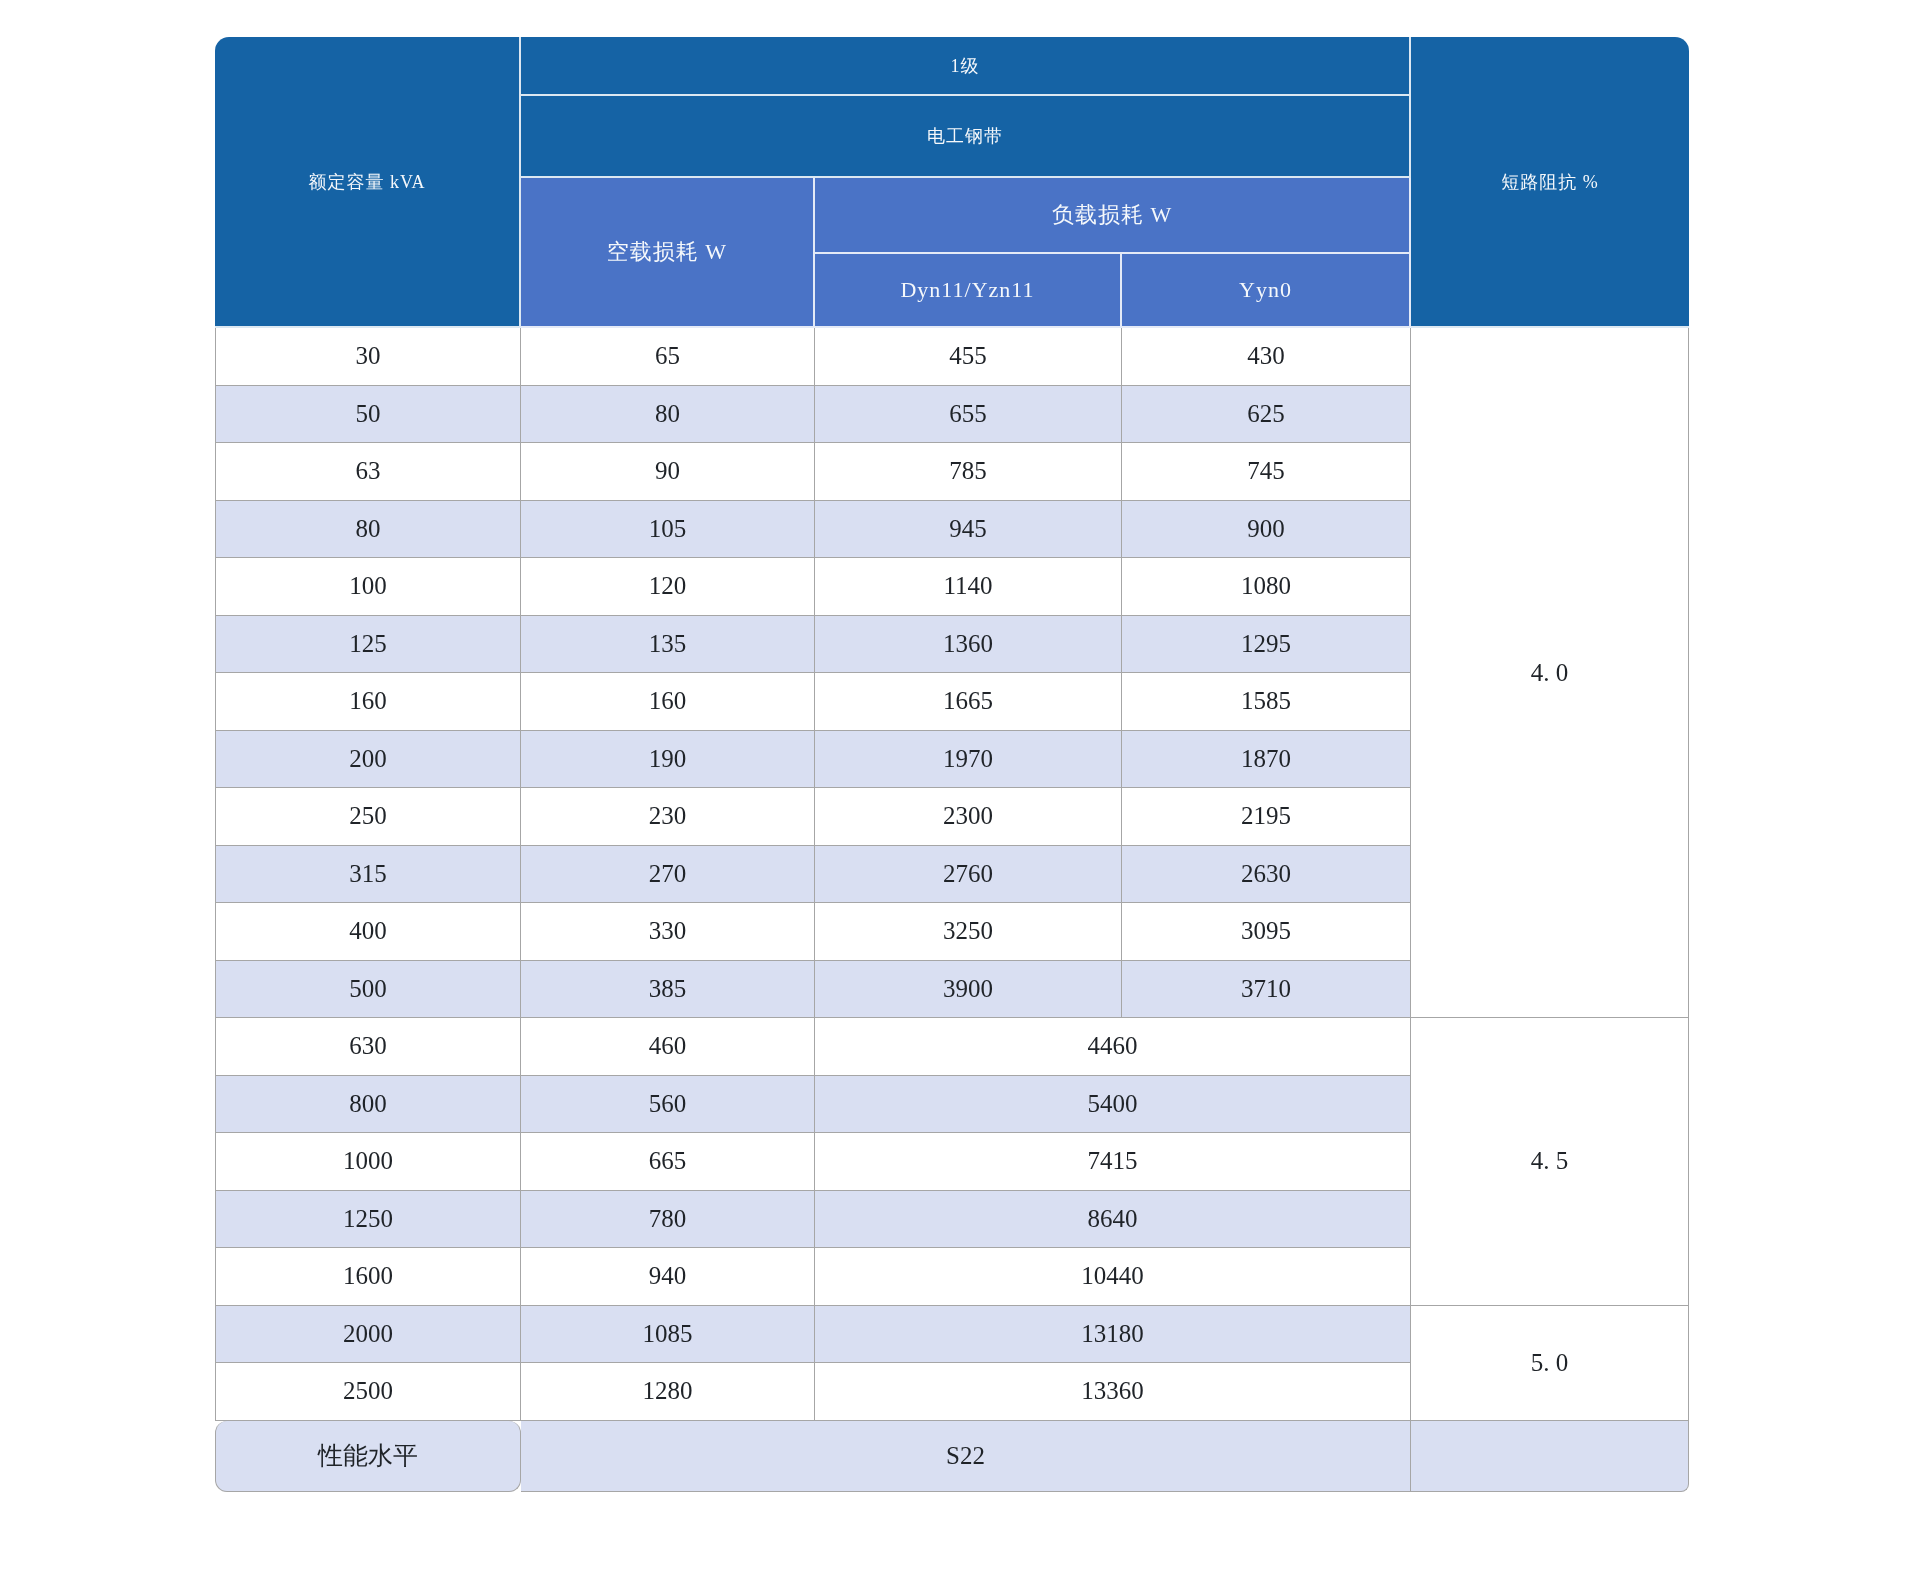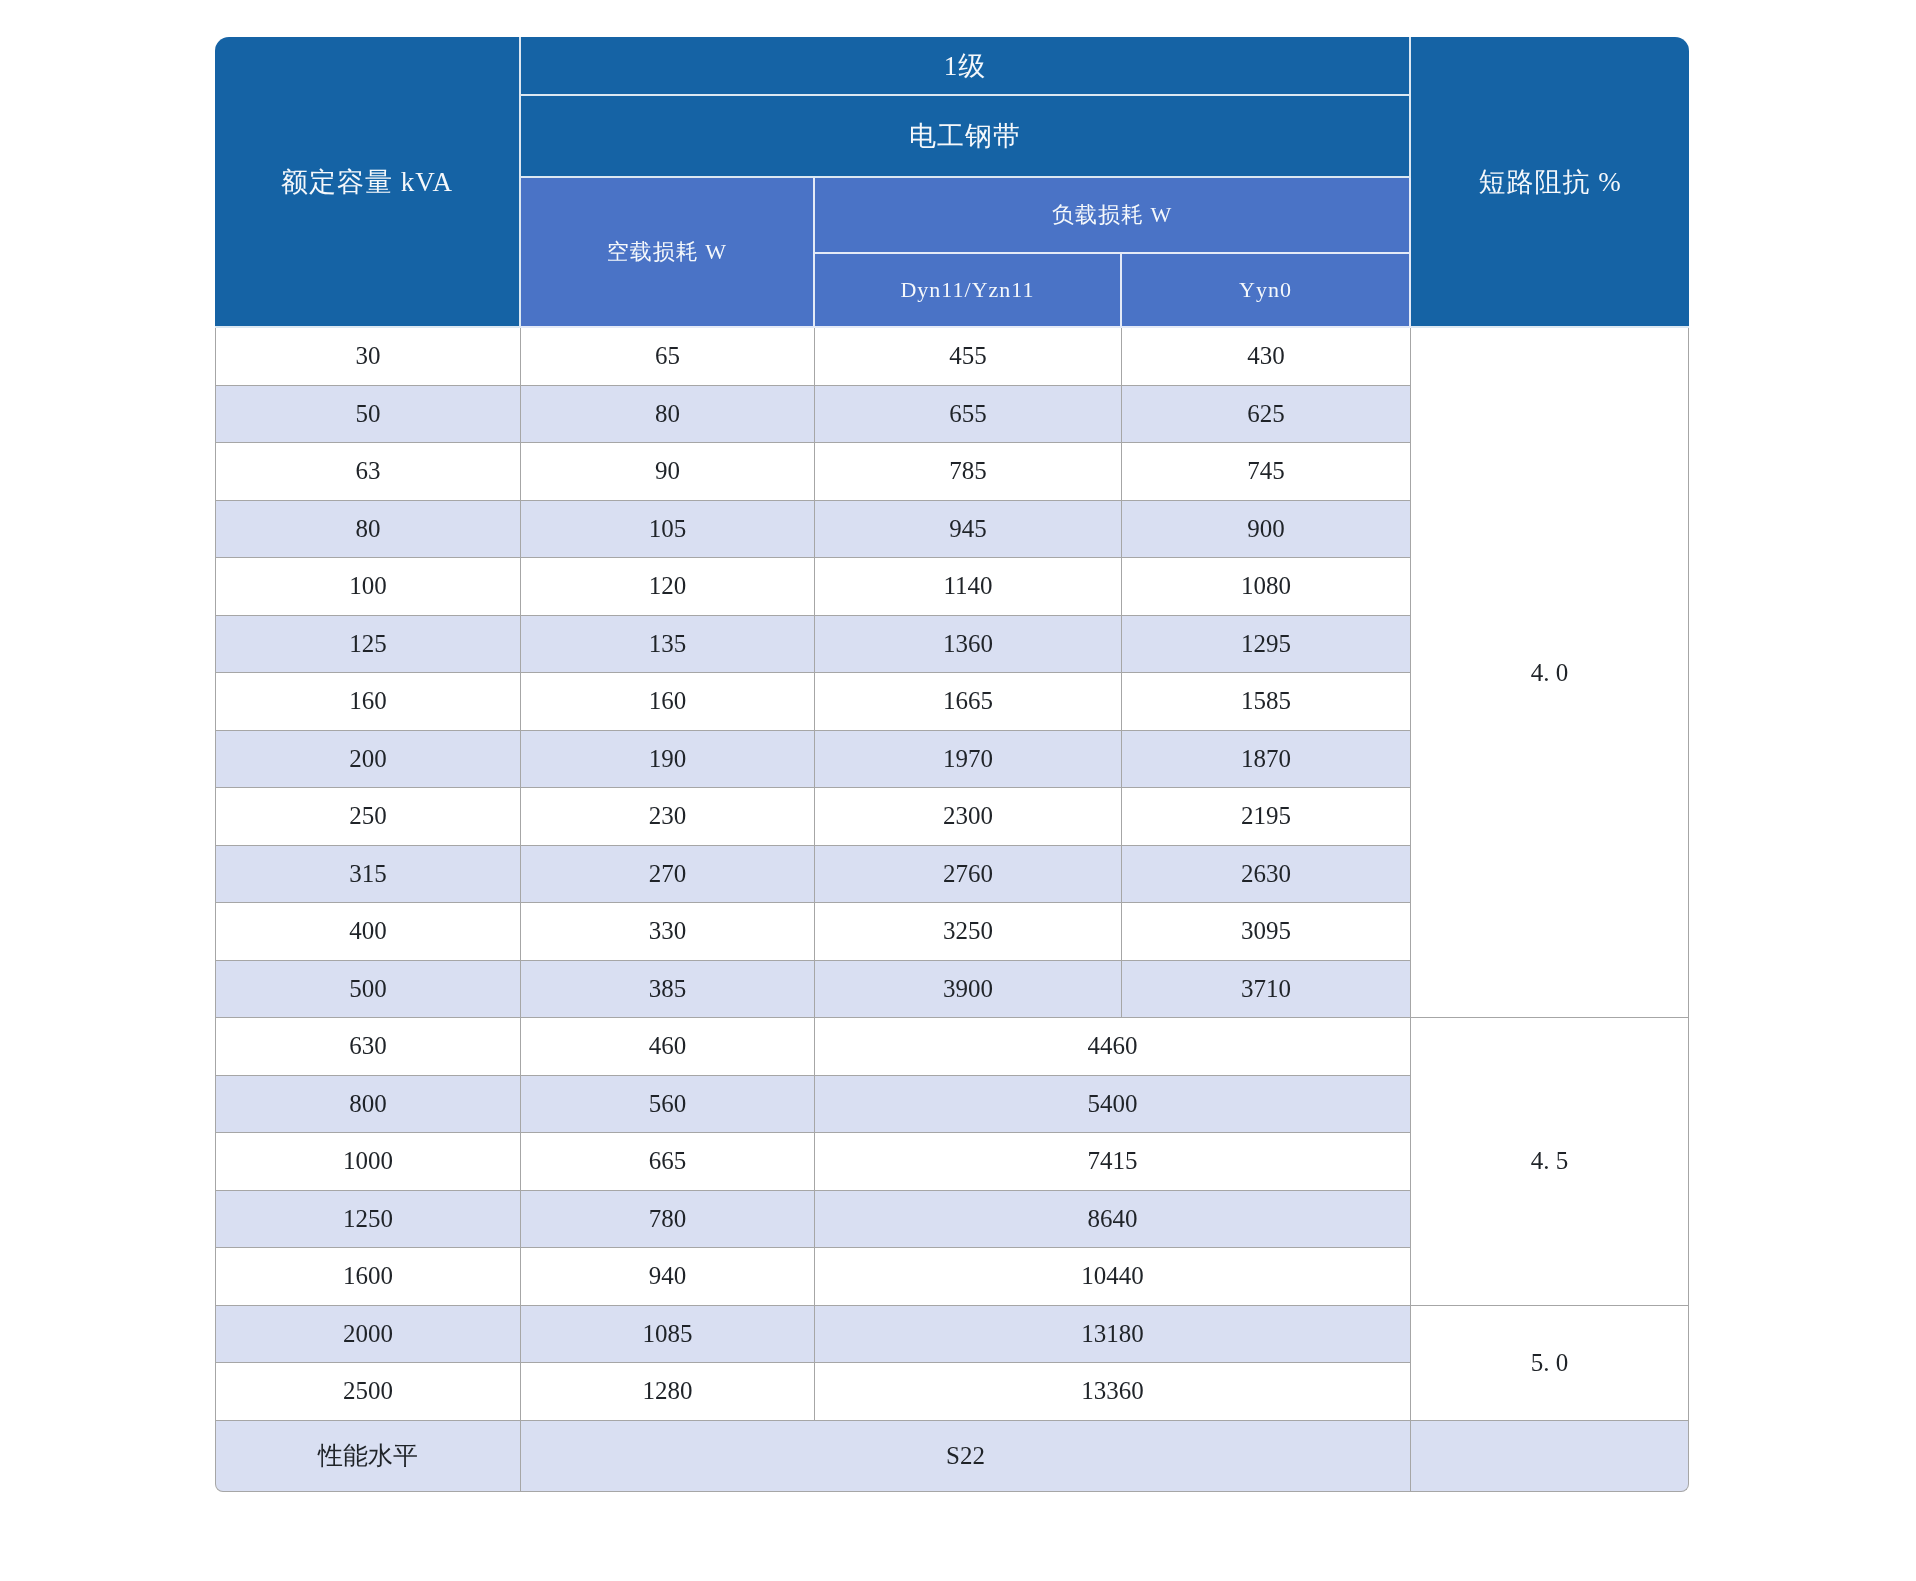"1级" td.hdr { font-size: 27px -> 18px }
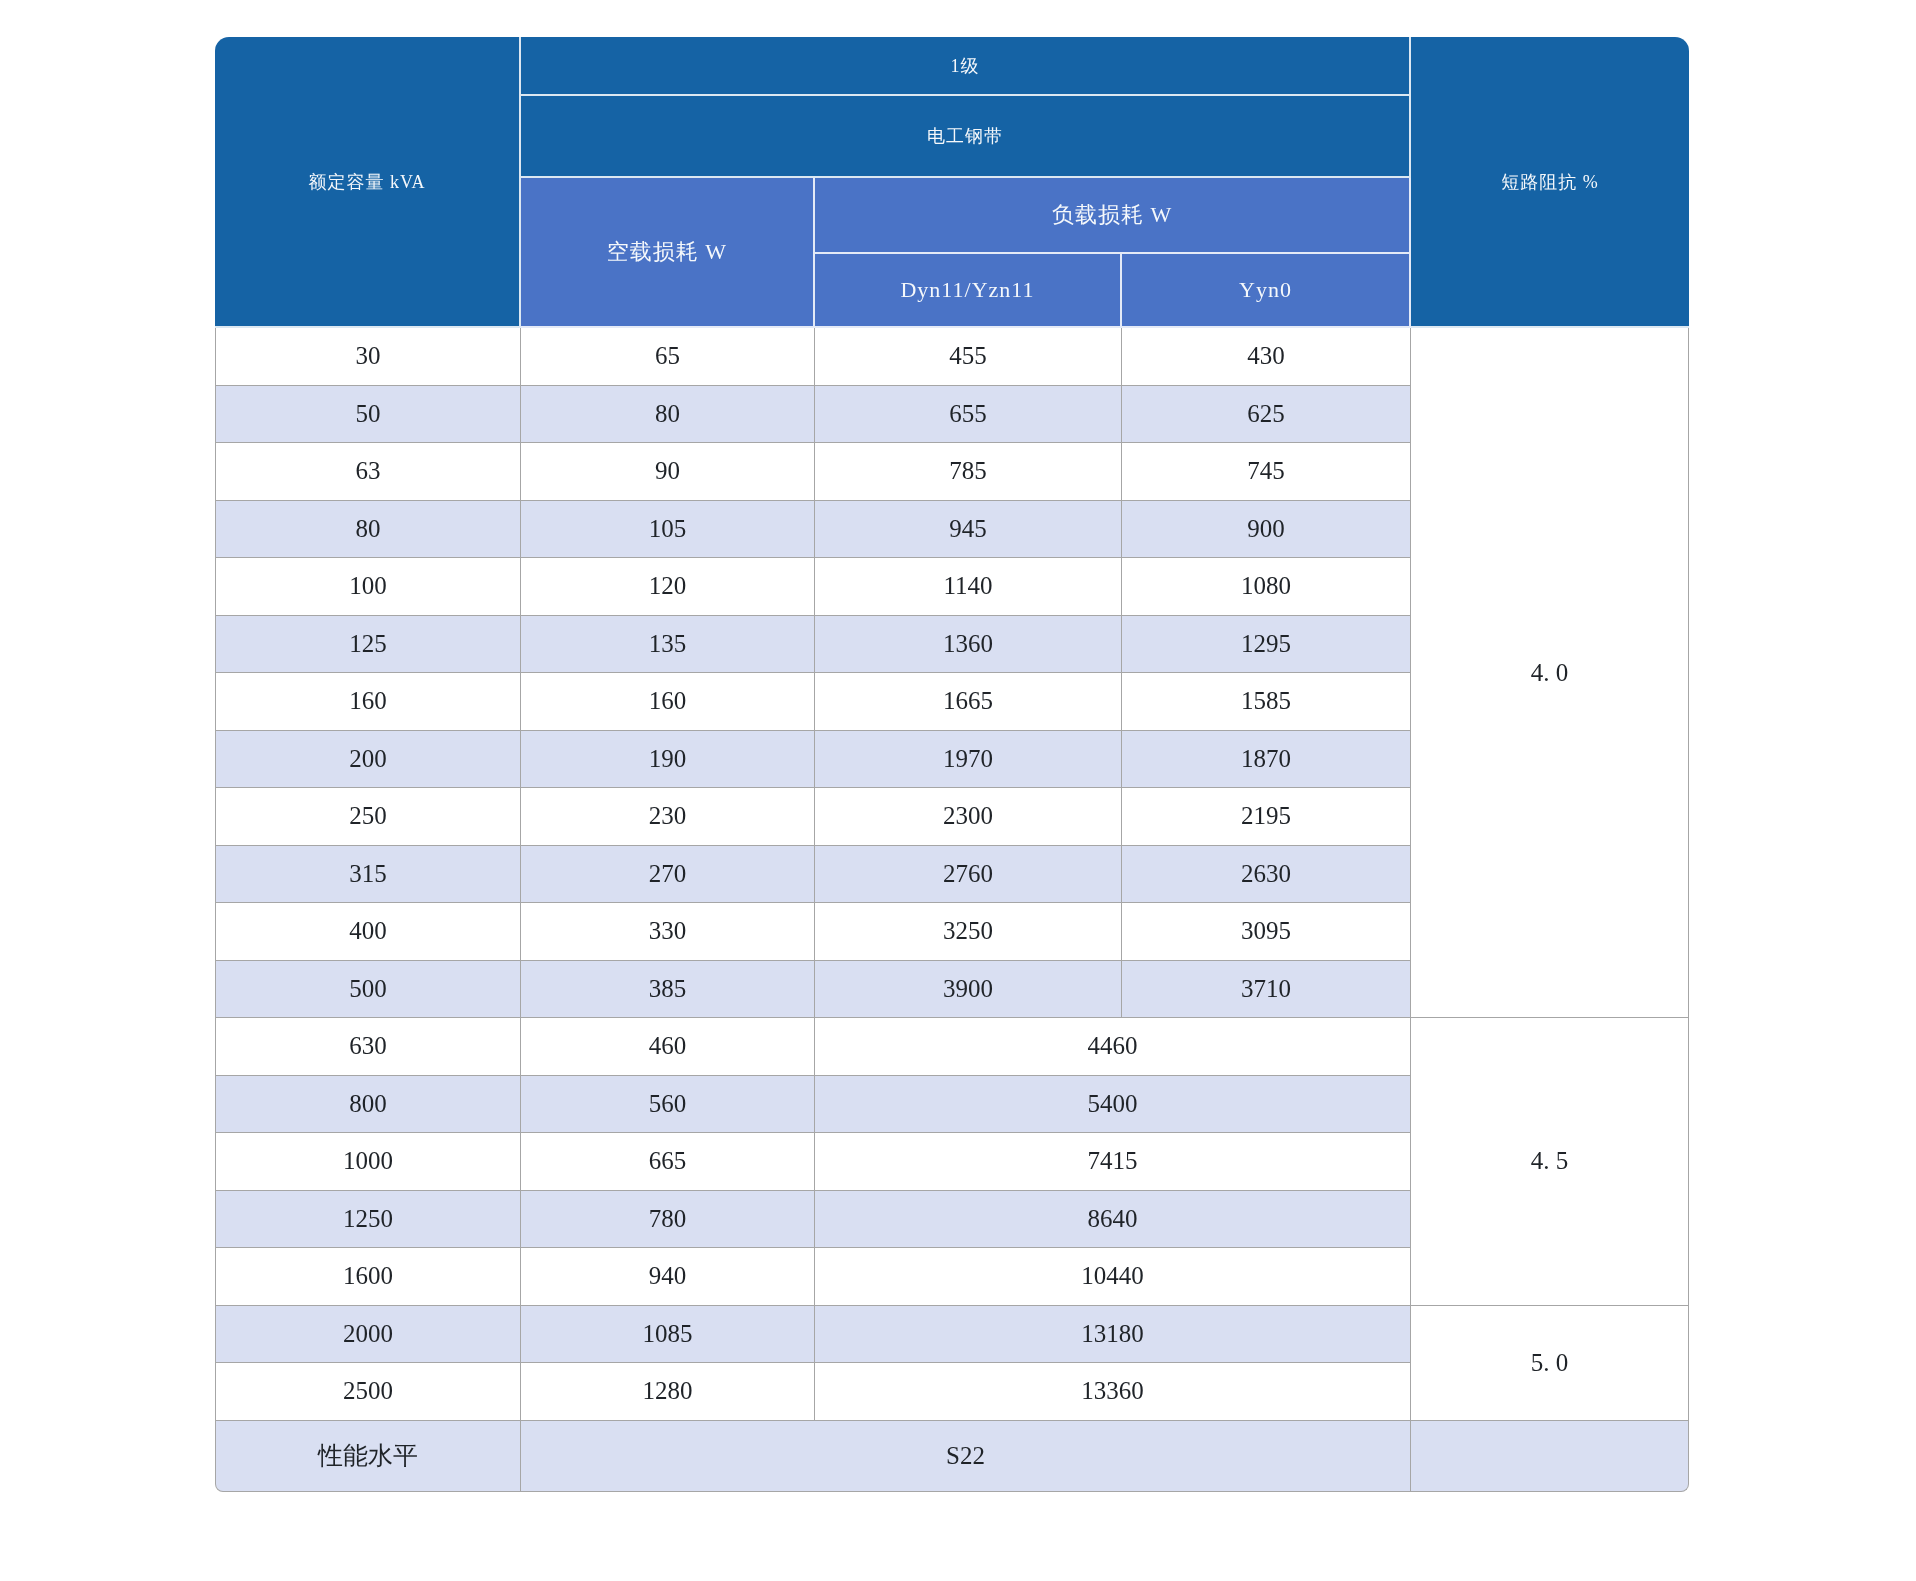"性能水平" td.corner-bl { border-radius: none -> 12px }
